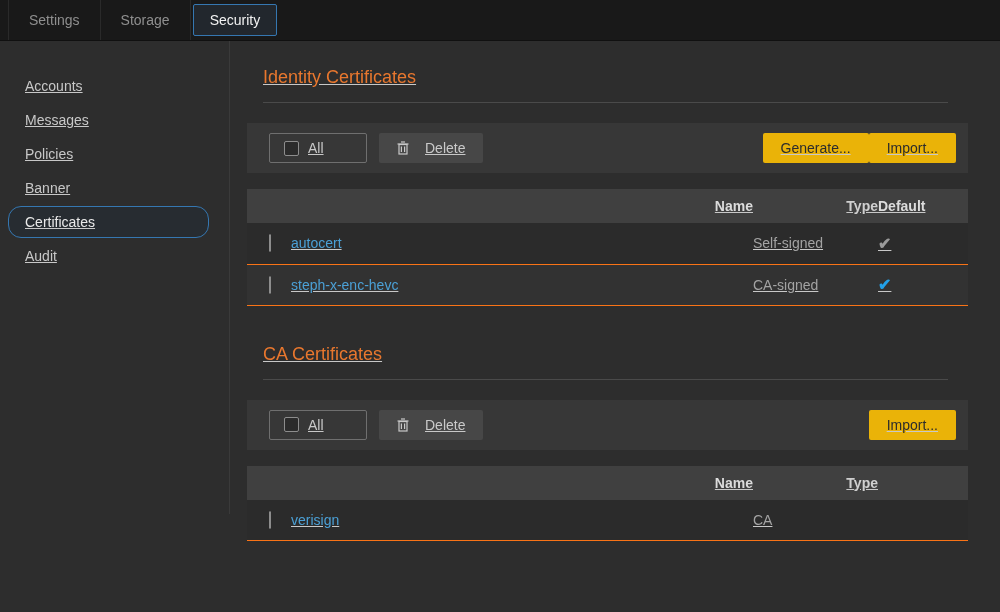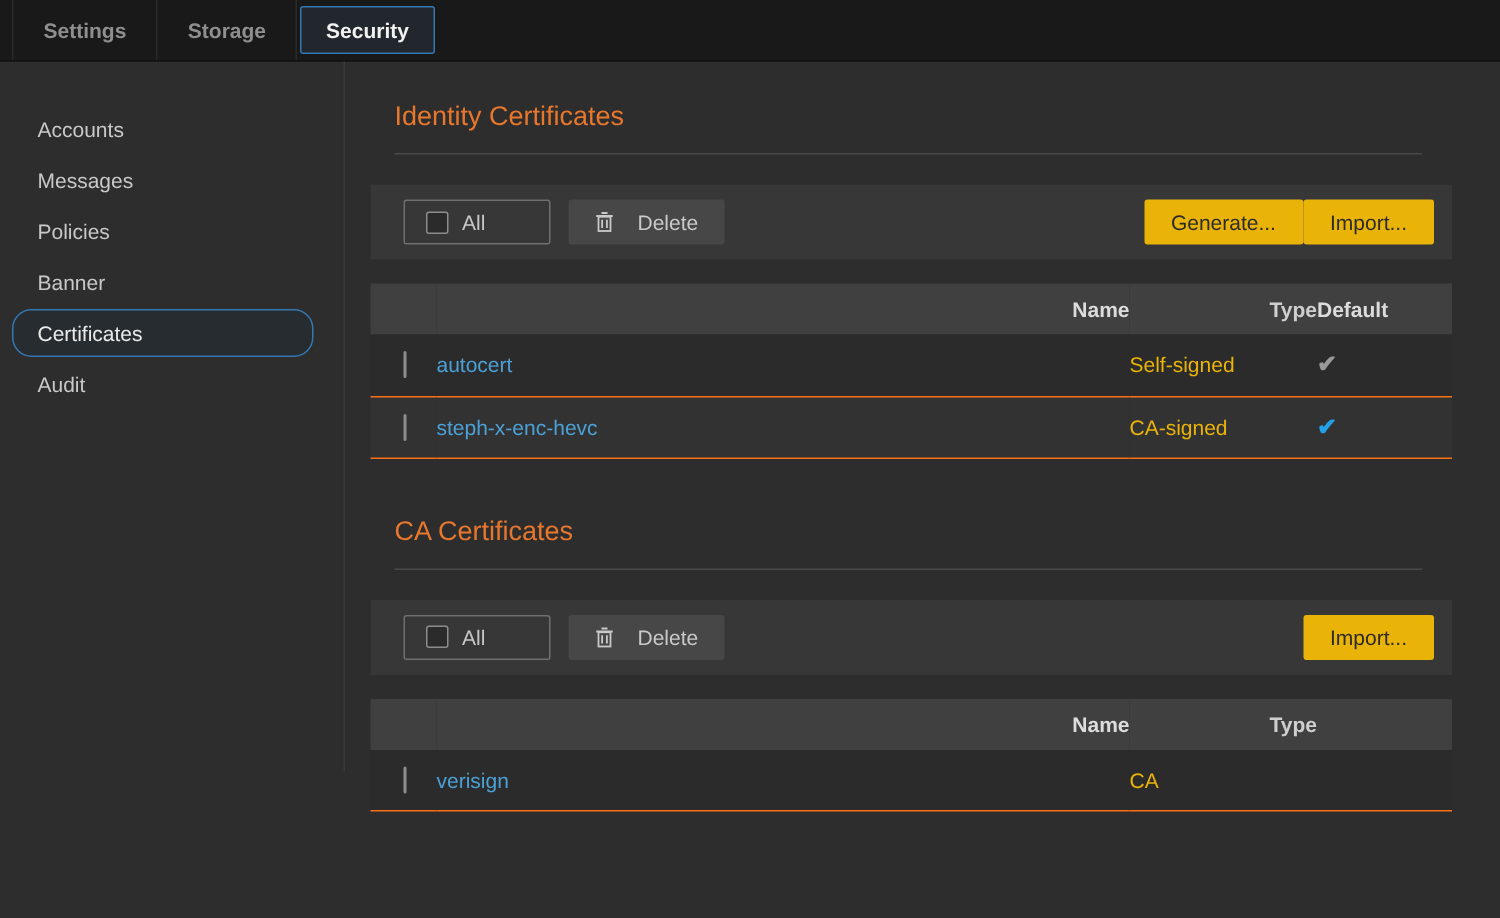"Settings" .tab { font-weight: bold -> none }
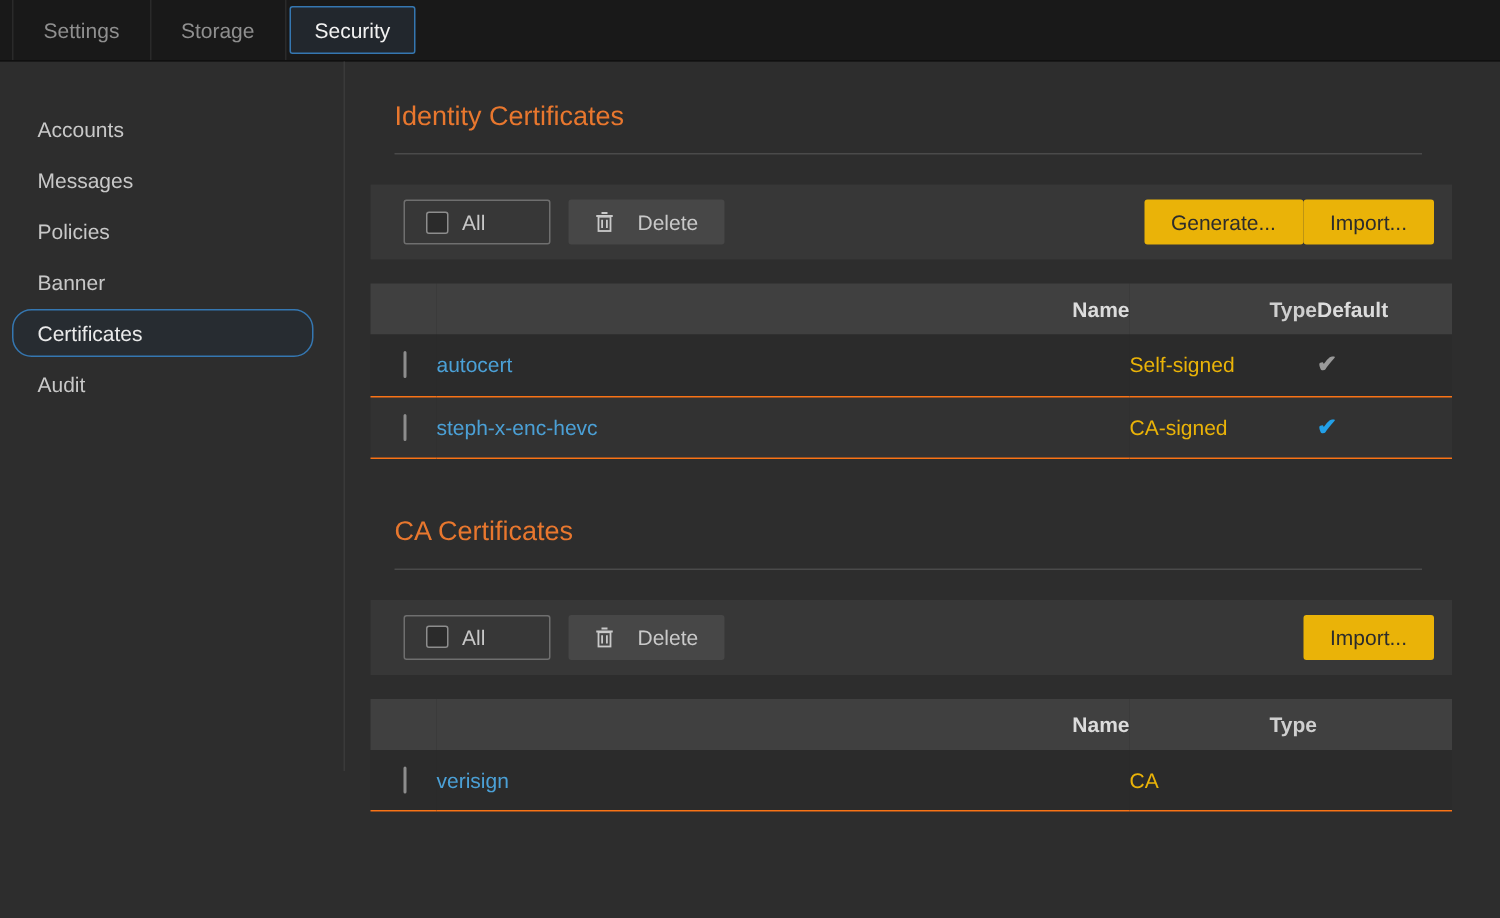"Accounts" .main { text-decoration: none -> underline }
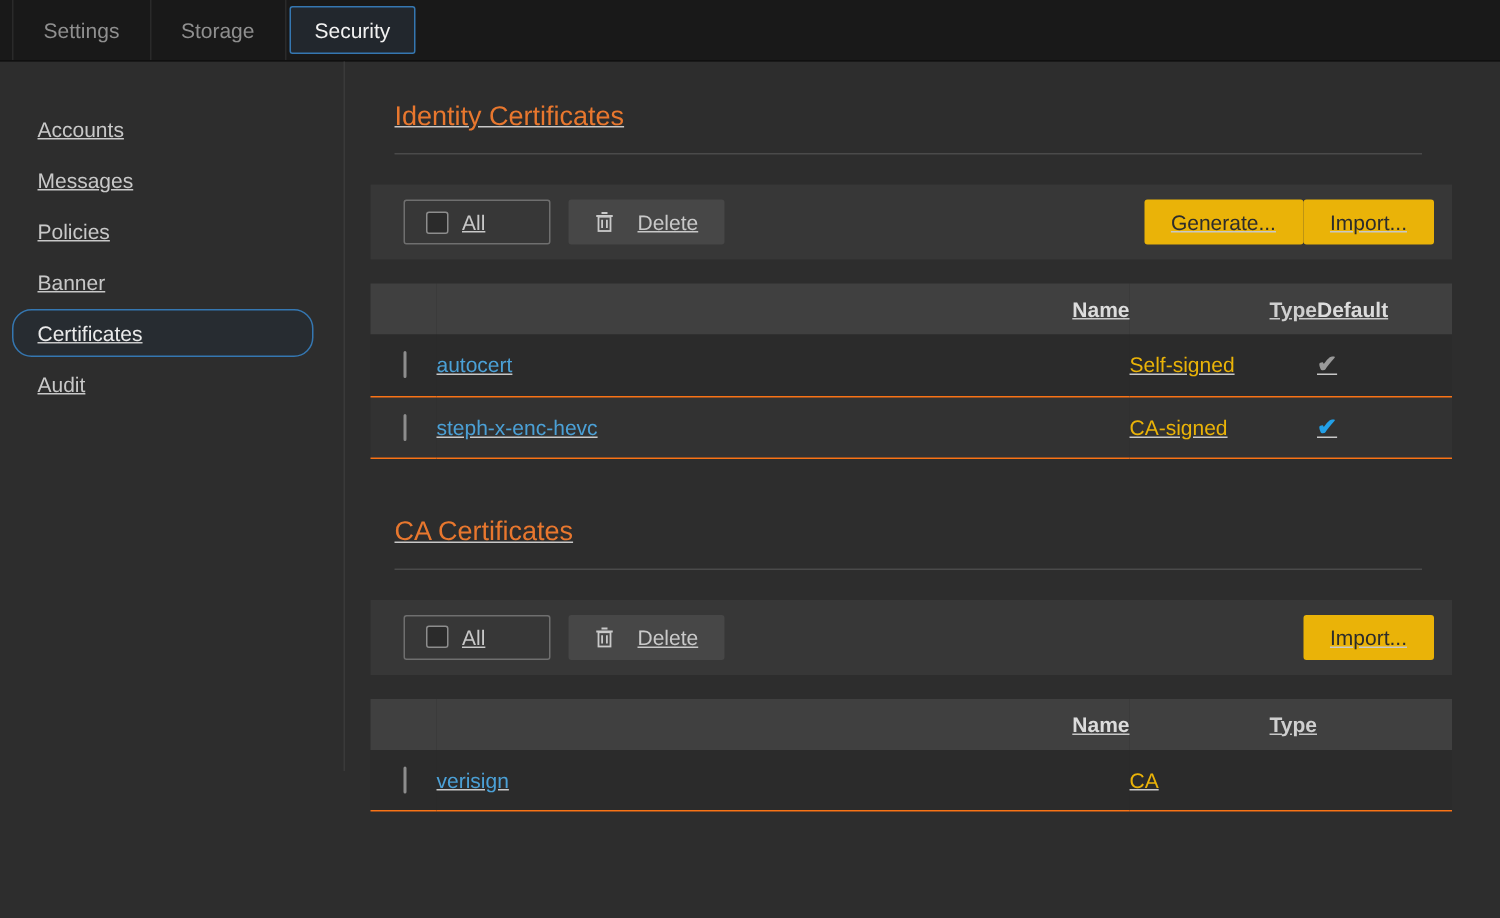"Self-signed" td.col-type { color: #eab308 -> #a3a3a3 }
